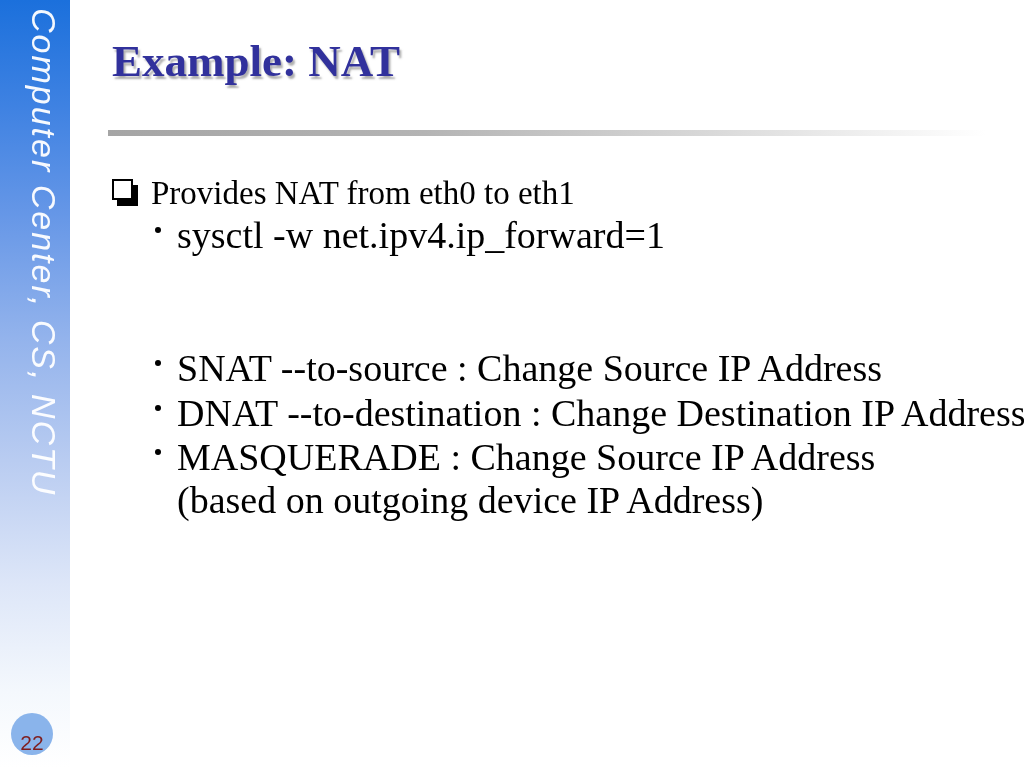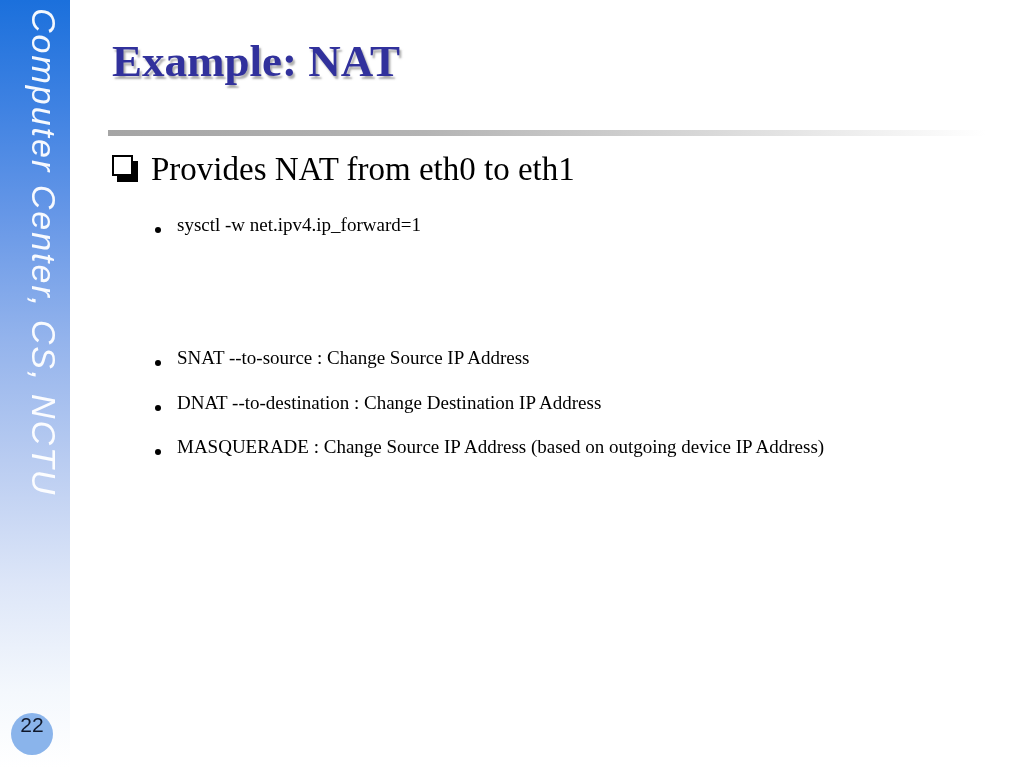"Provides NAT from eth0 to" .r0 { top: 151px -> 175px }
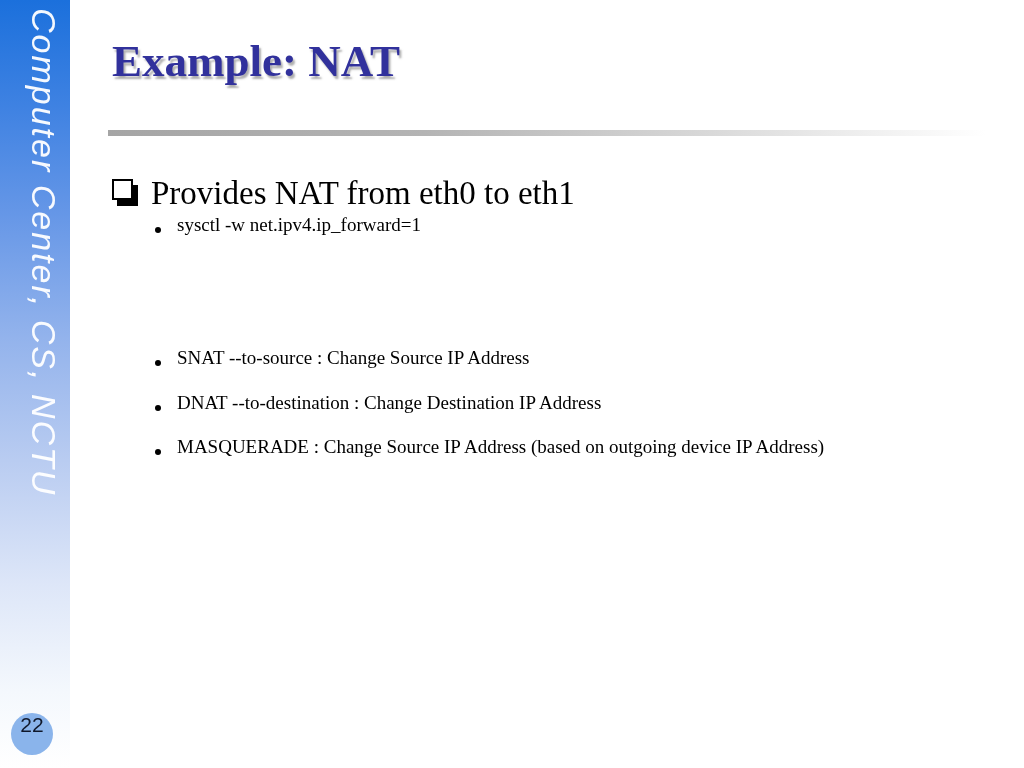"sysctl -w net.ipv4.ip_forward=1" .row.l2 { font-size: 19px -> 38px }
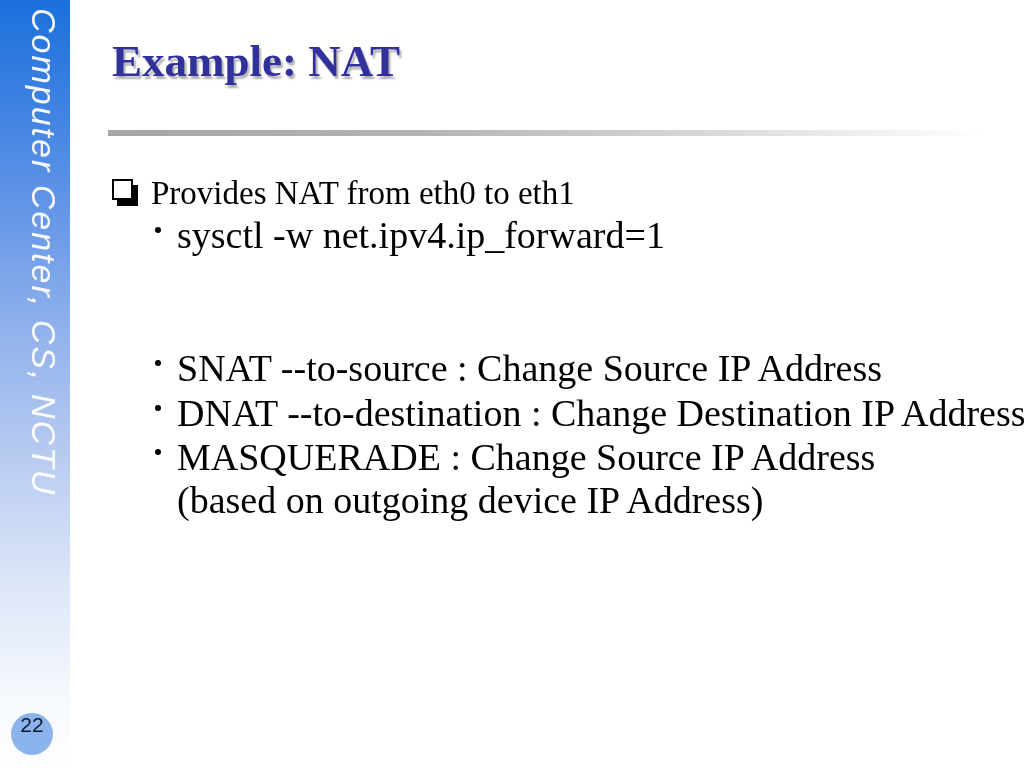"22" .page-badge { align-items: flex-start -> flex-end; color: #0f172a -> #7f1d1d }
